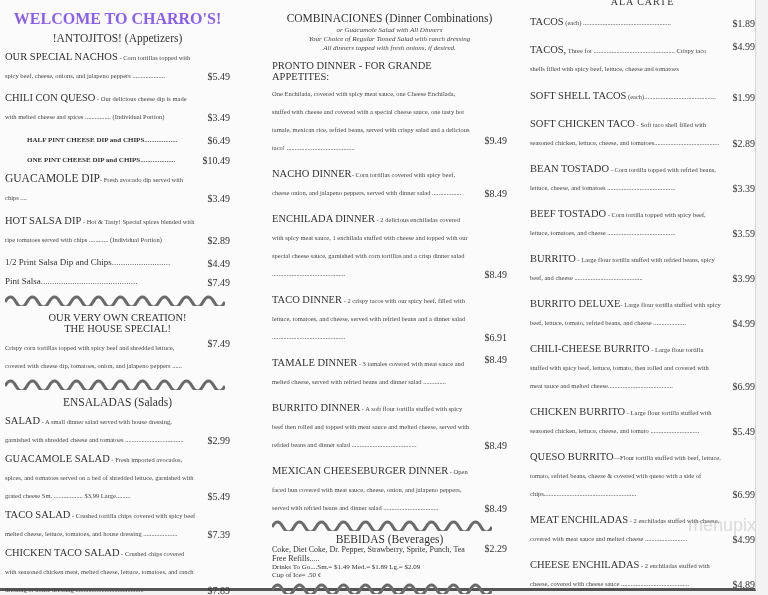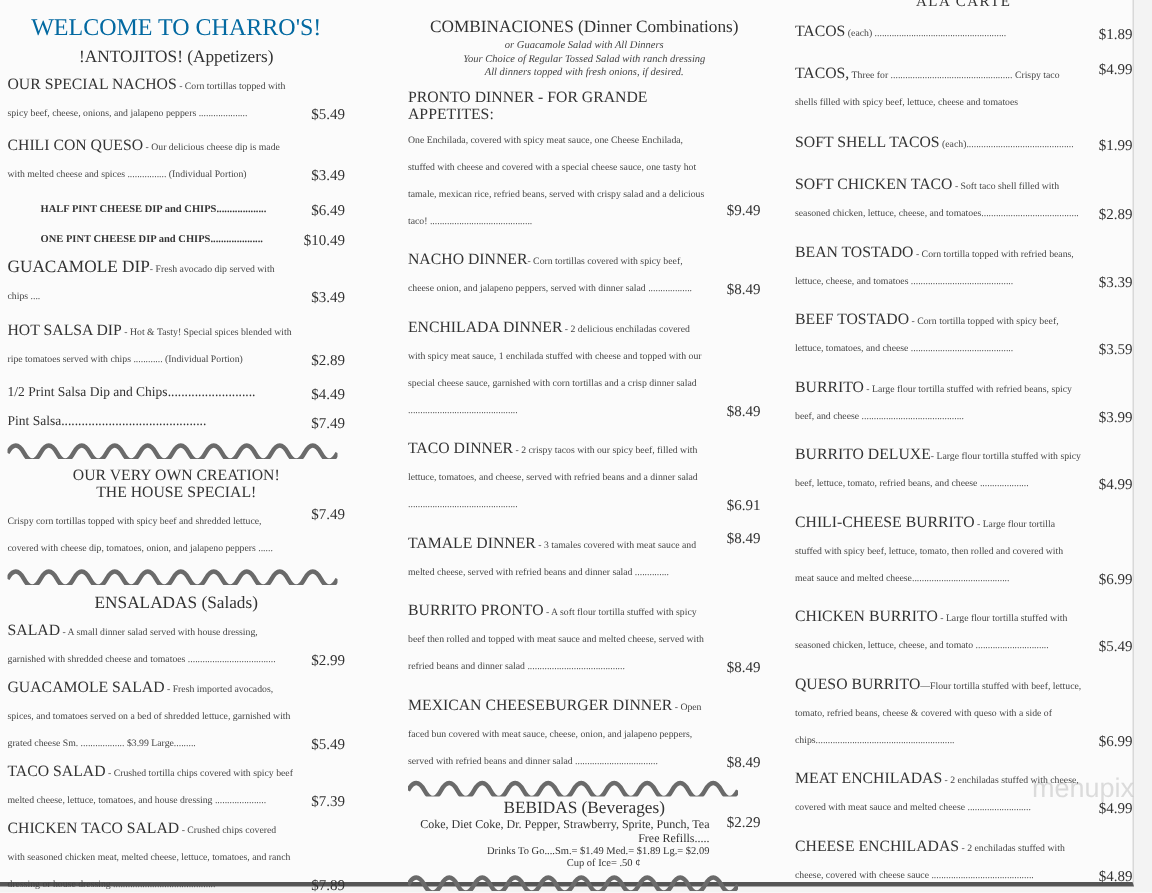"WELCOME TO CHARRO'S!" .h-main { color: #0369a1 -> #8b5cf6; font-weight: normal -> bold }
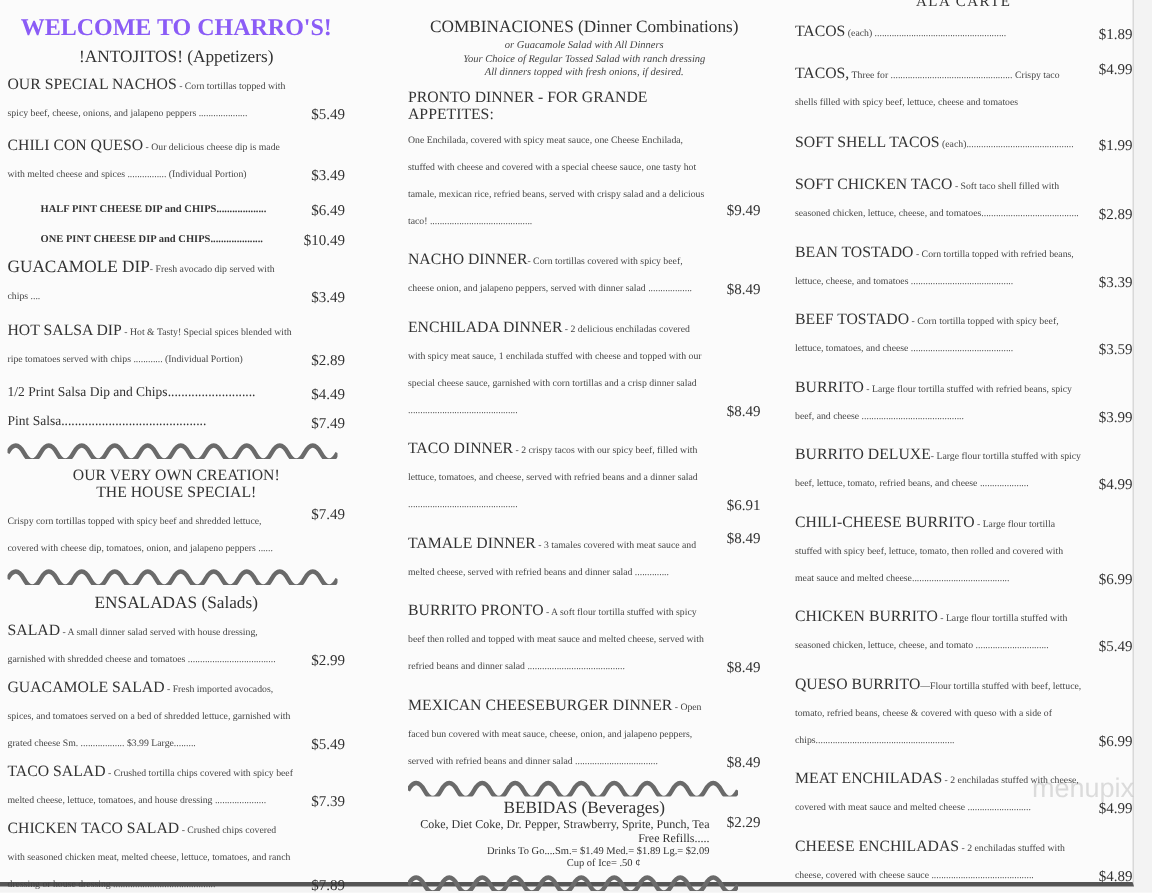"BURRITO PRONTO" span.name { text: PRONTO -> DINNER }
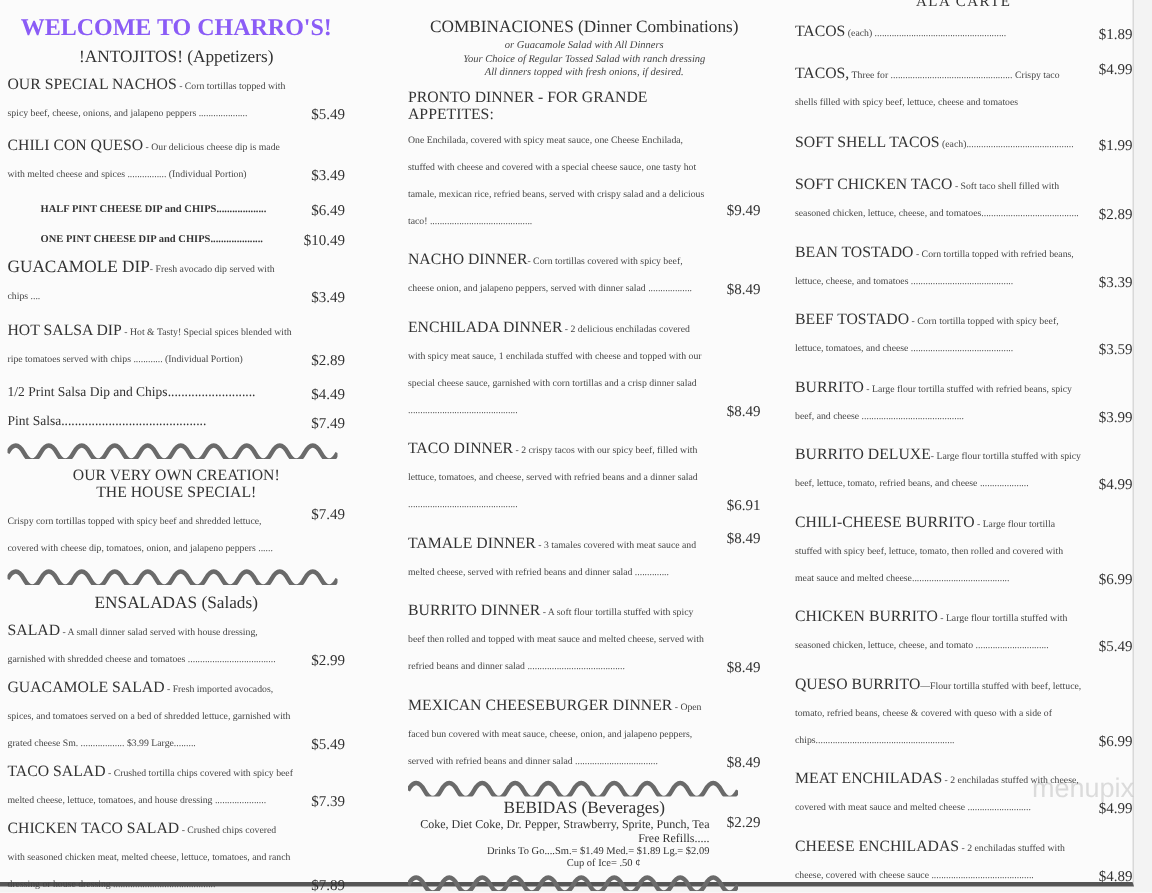"Coke, Diet Coke, Dr. Pepper," .bev-line { text-align: right -> left }
